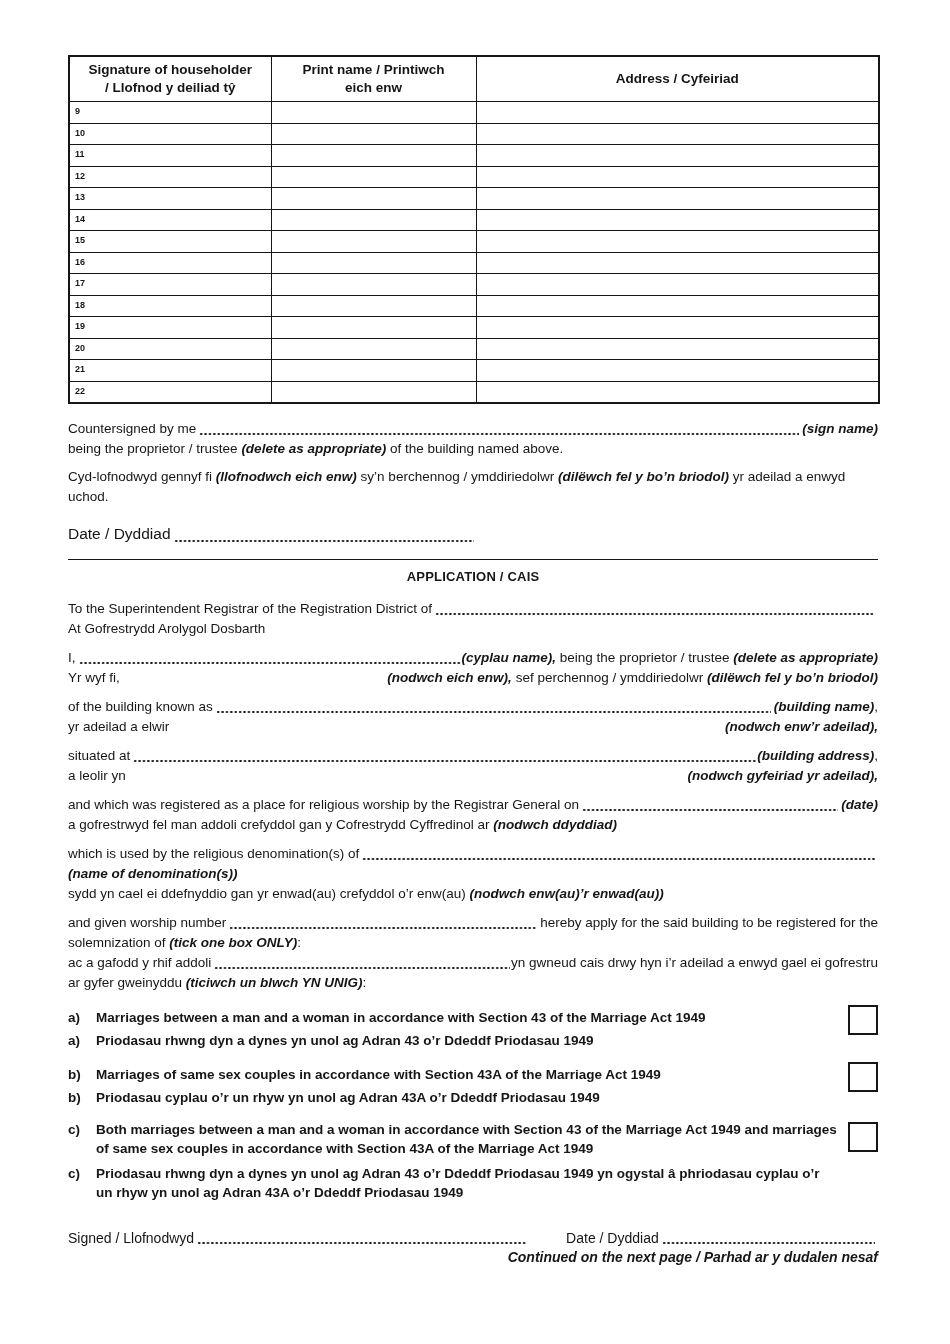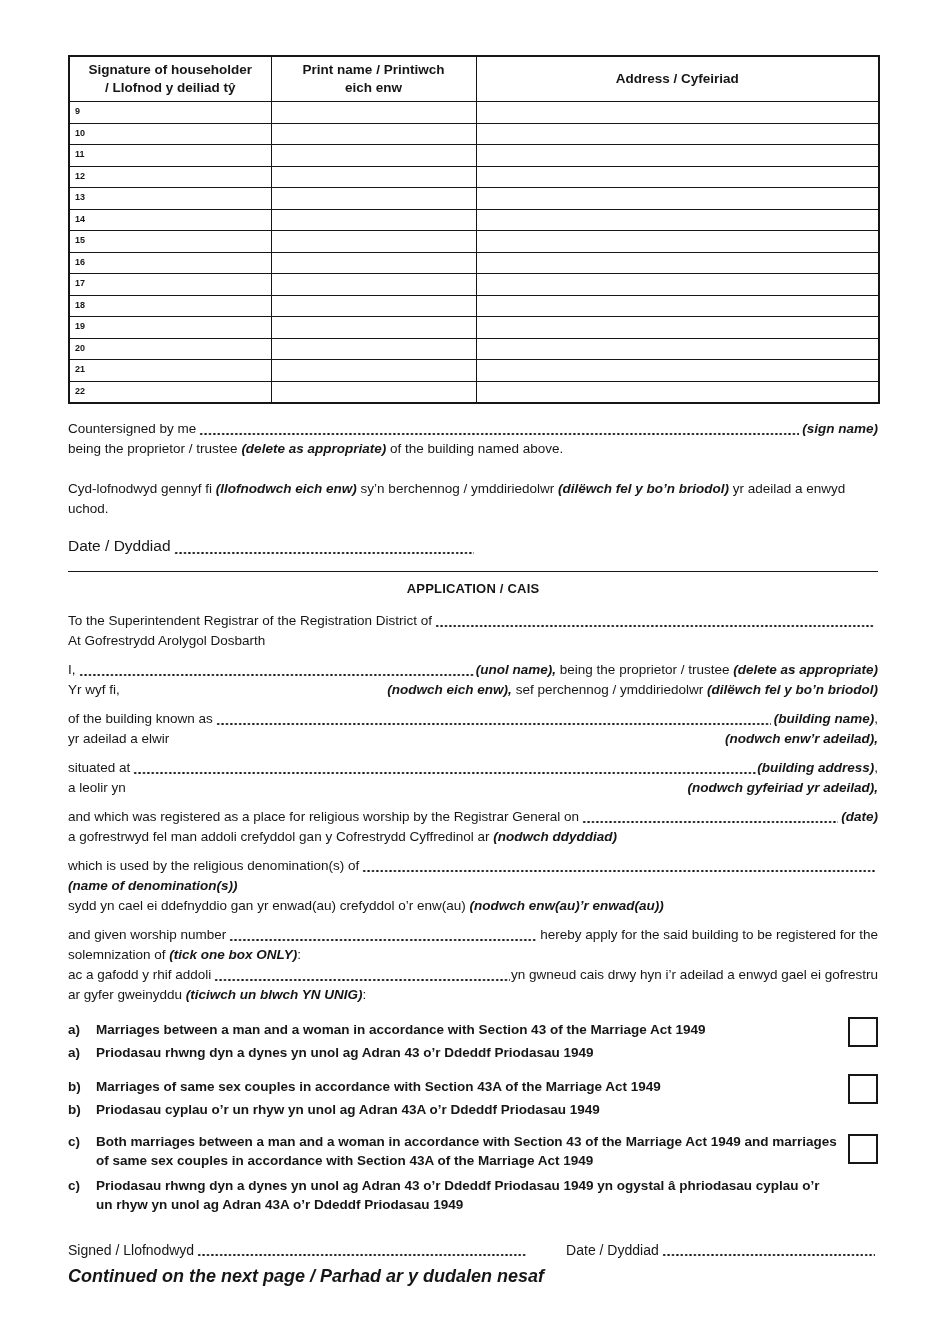"Cyd-lofnodwyd gennyf fi (llofnodwch eich" .welsh-para { margin-top: 20px -> 8px }
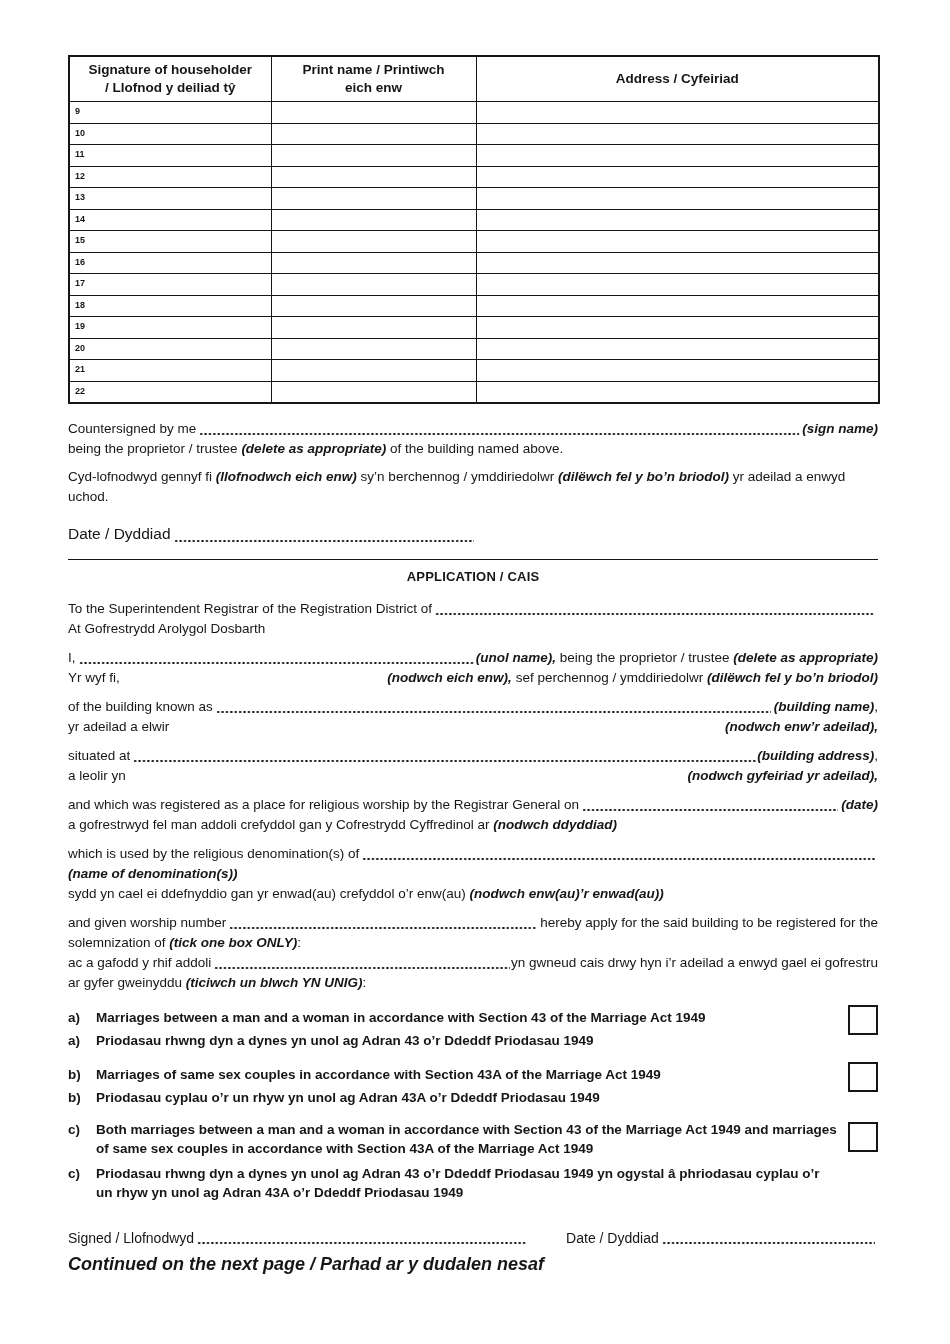"(unol name)," span.bi { text: unol -> cyplau }
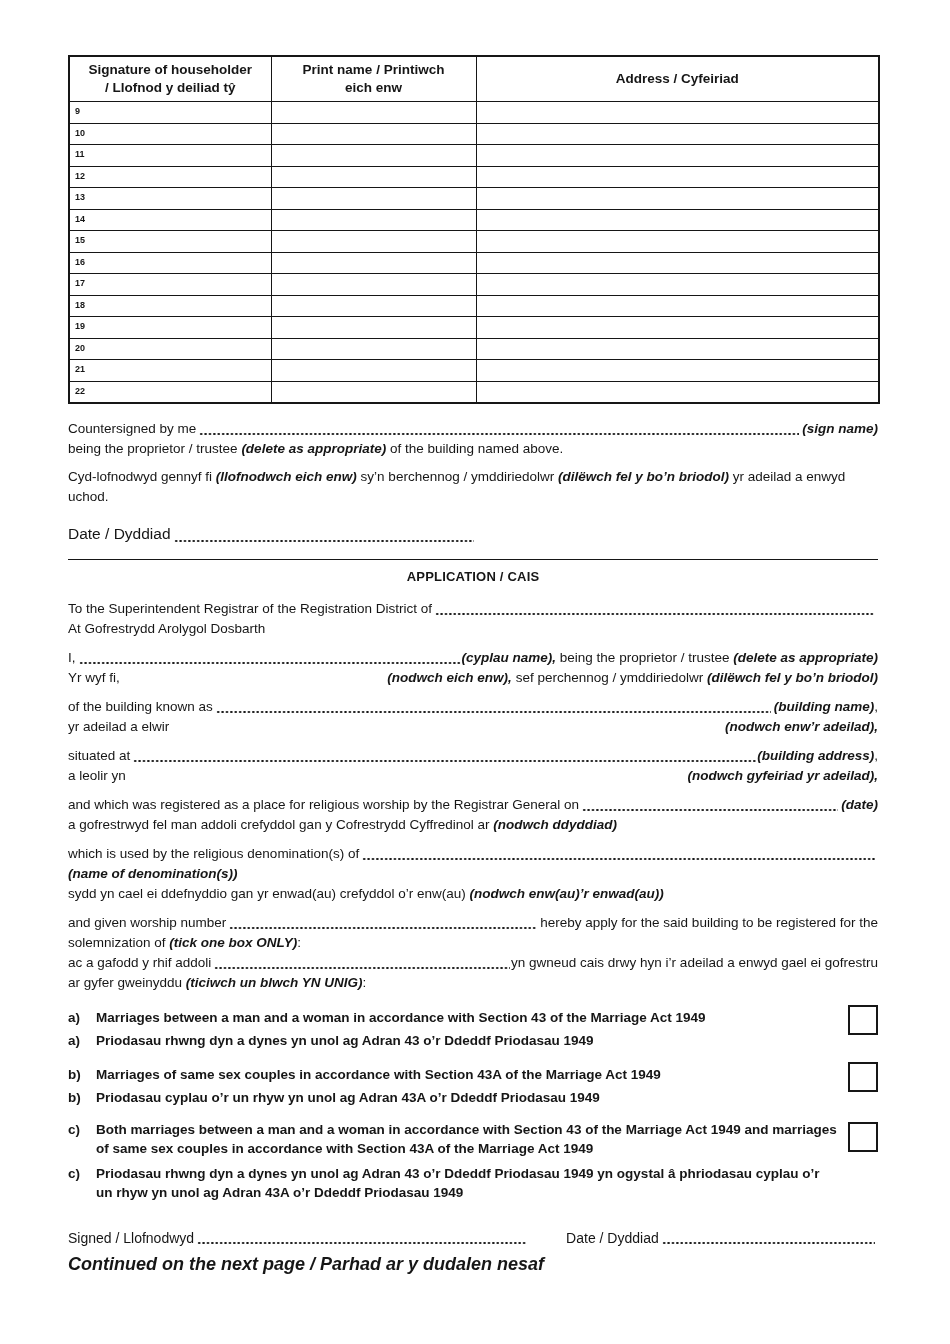"Continued on the next page" .continued { font-size: 18px -> 14px; margin-top: 7px -> none; text-align: left -> right }
